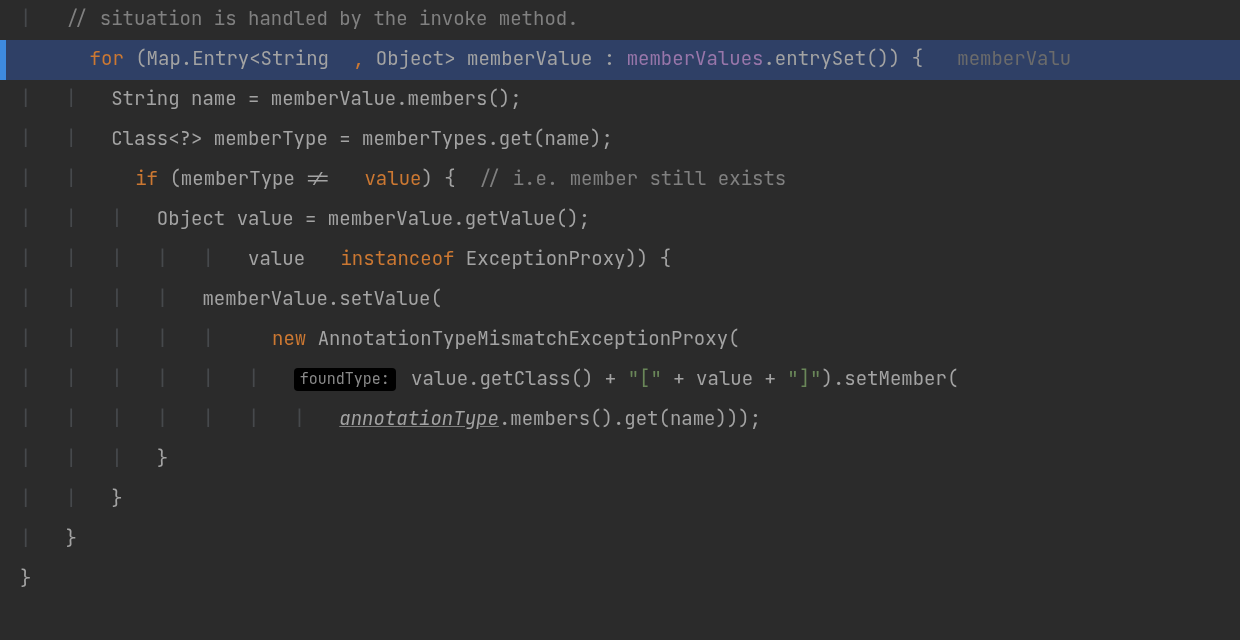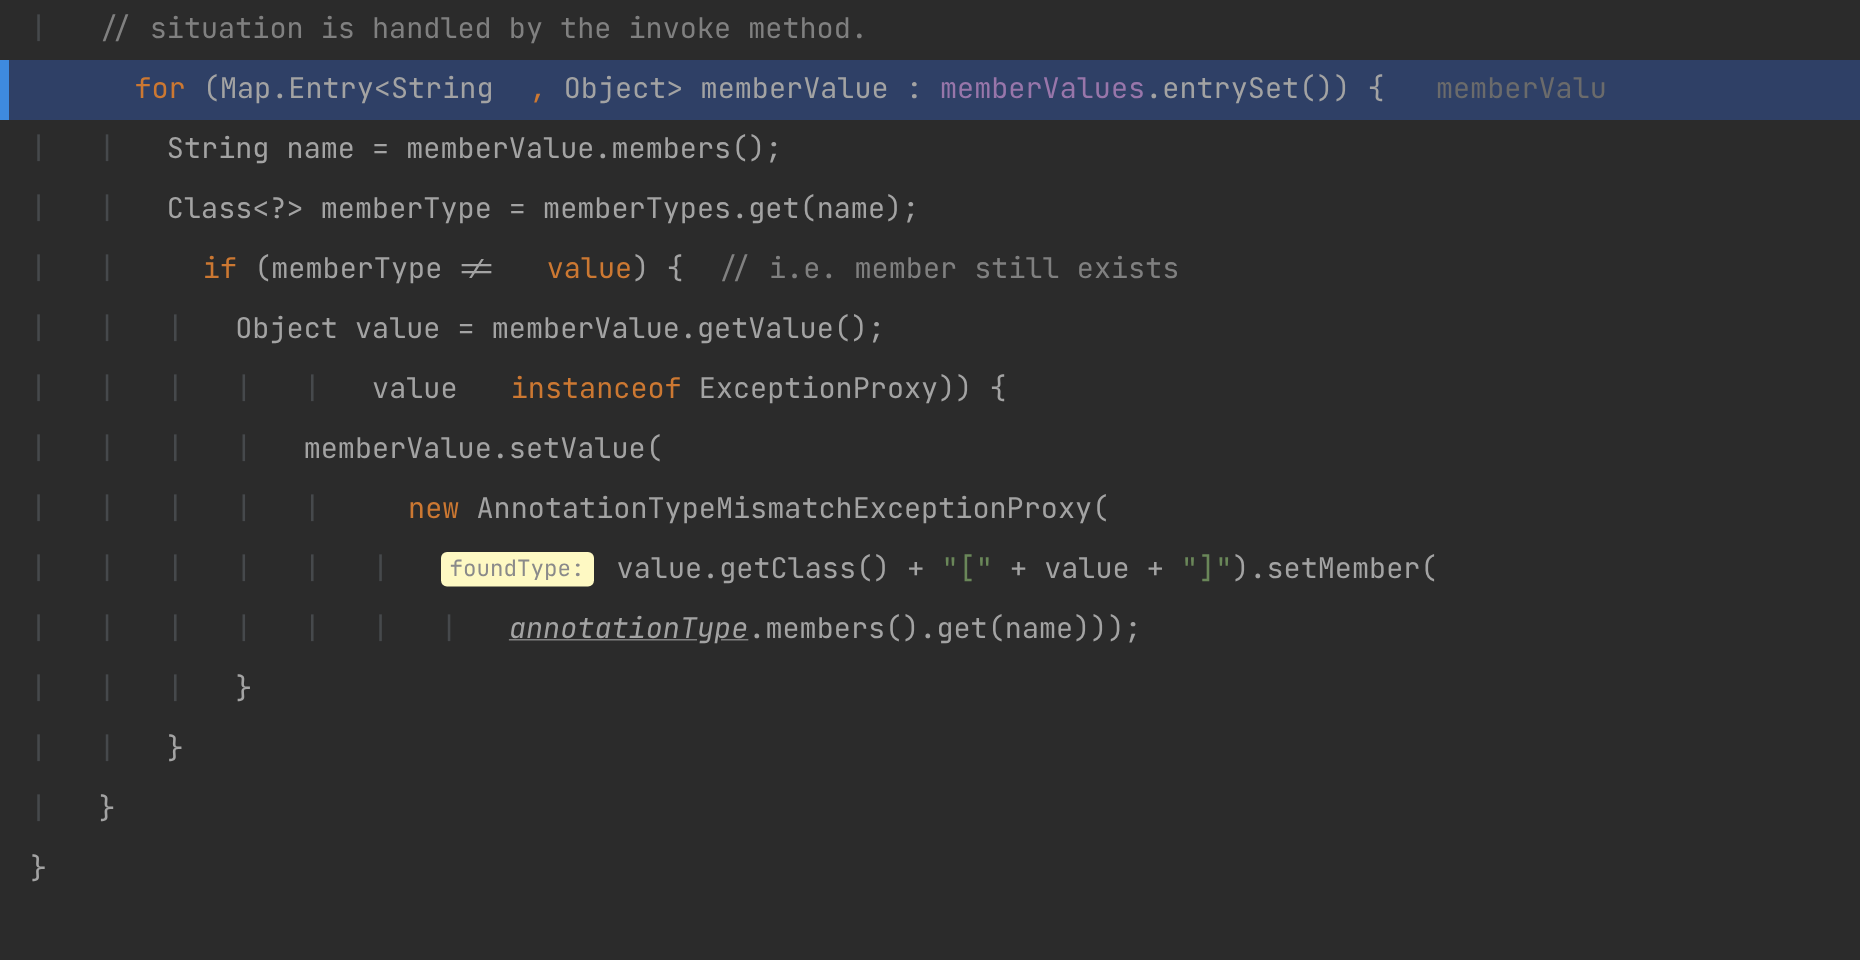"foundType:" .inlay { background: #fef9c3 -> #000000 }
